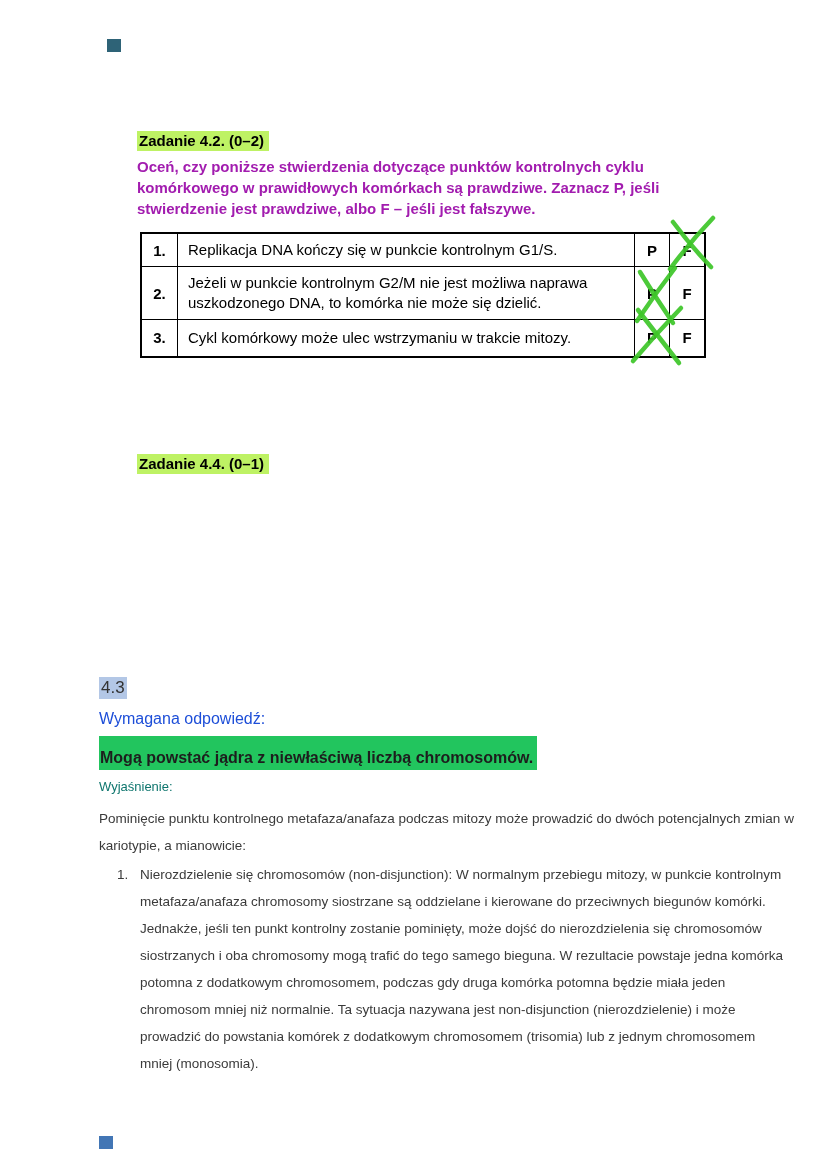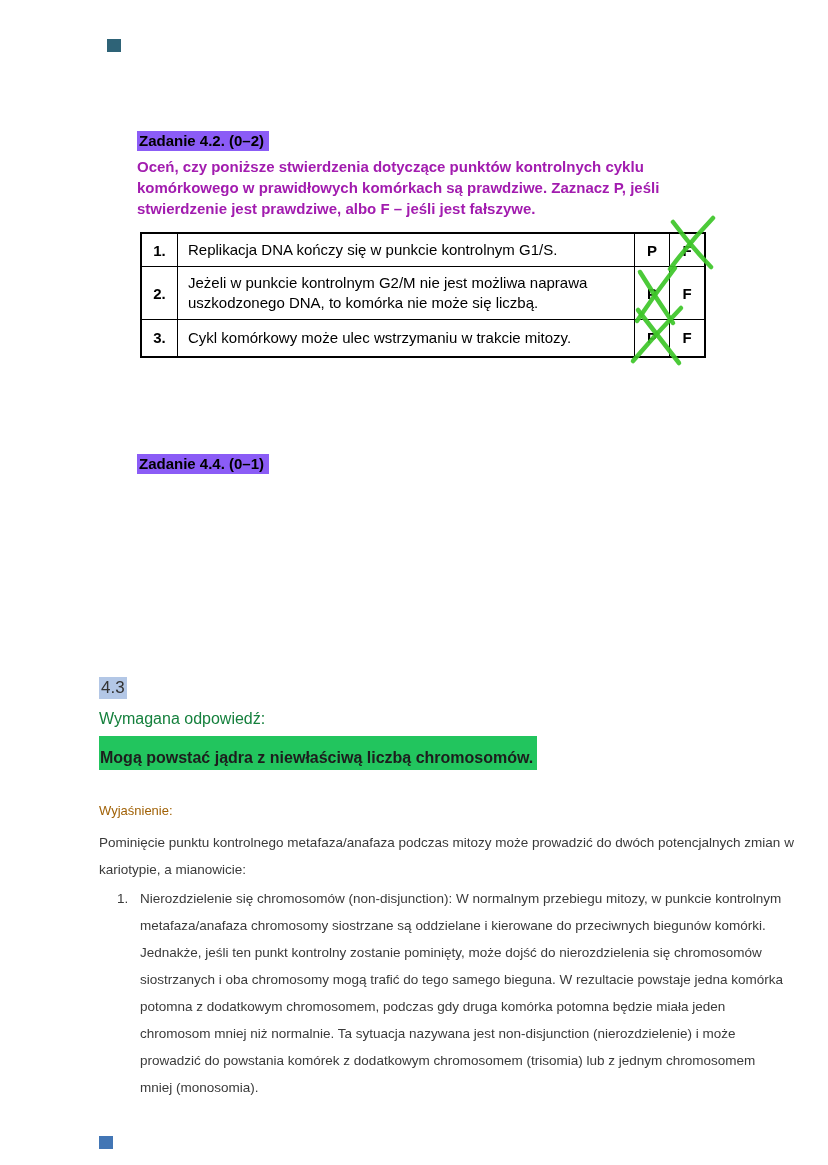"Zadanie 4.2. (0–2)" .task-header { background: #8b5cf6 -> #bef264 }
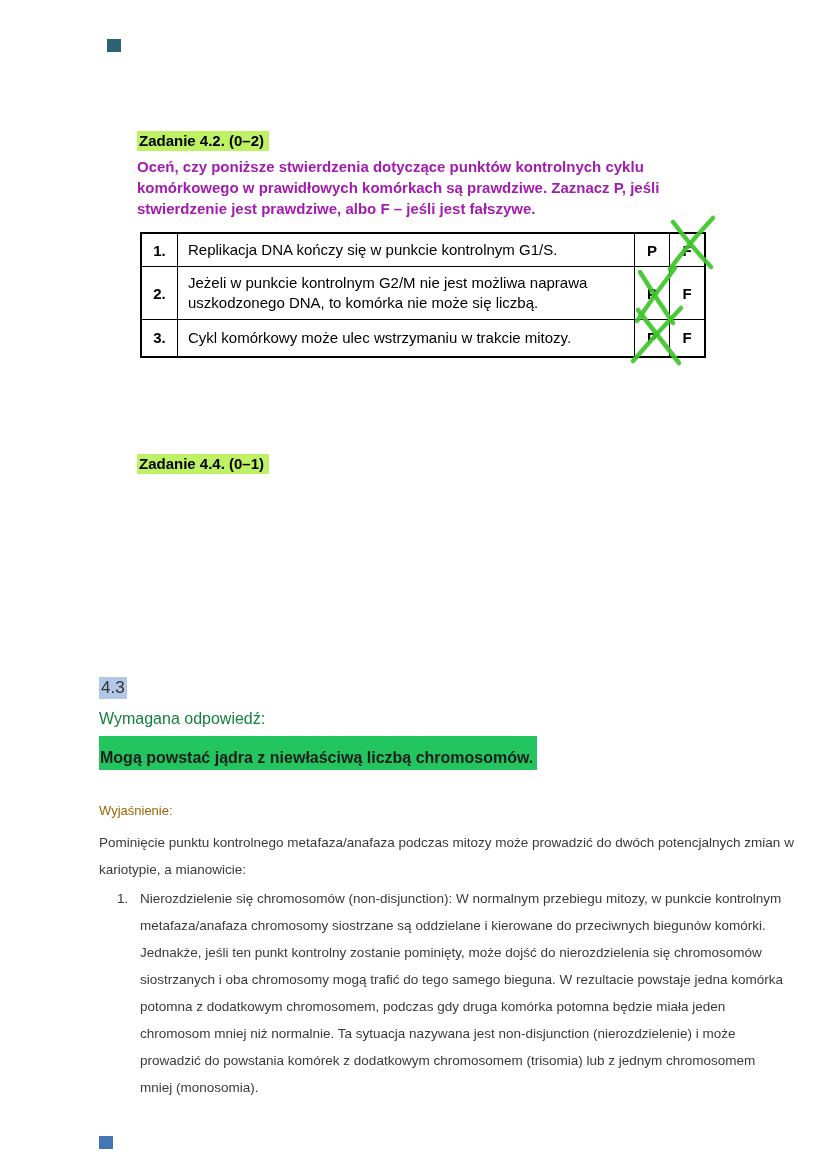"Jeżeli w punkcie kontrolnym G2/M" td.stmt { text: liczbą -> dzielić }
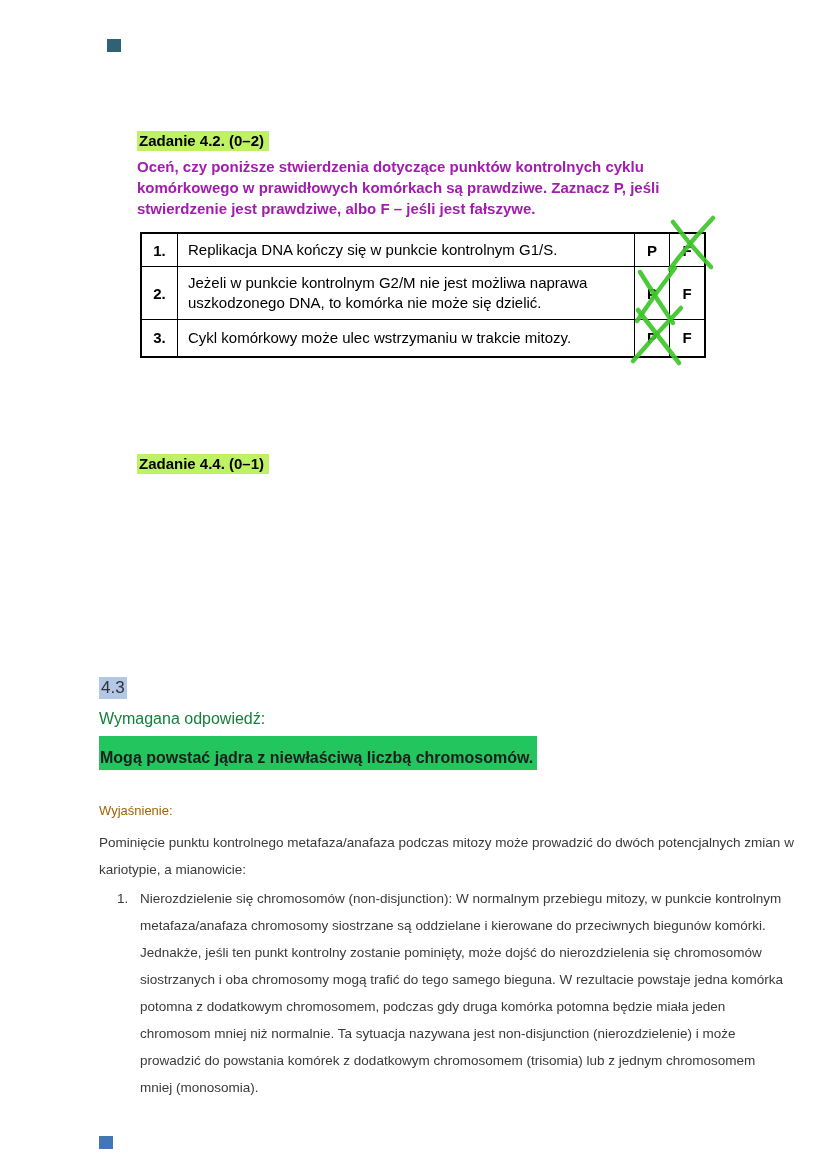"Wymagana odpowiedź:" .required-label { color: #15803d -> #1d4ed8 }
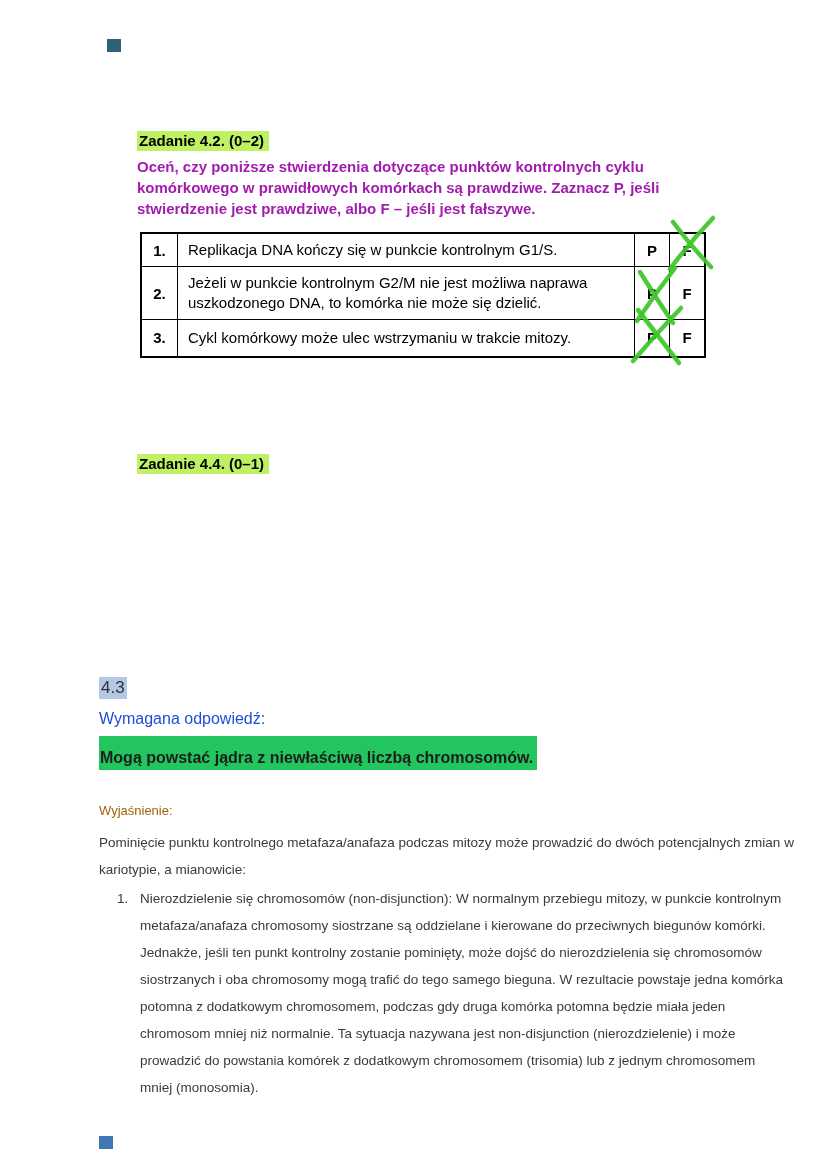"Wyjaśnienie:" .expl-label { color: #a16207 -> #0f766e; margin-top: 32px -> 8px }
